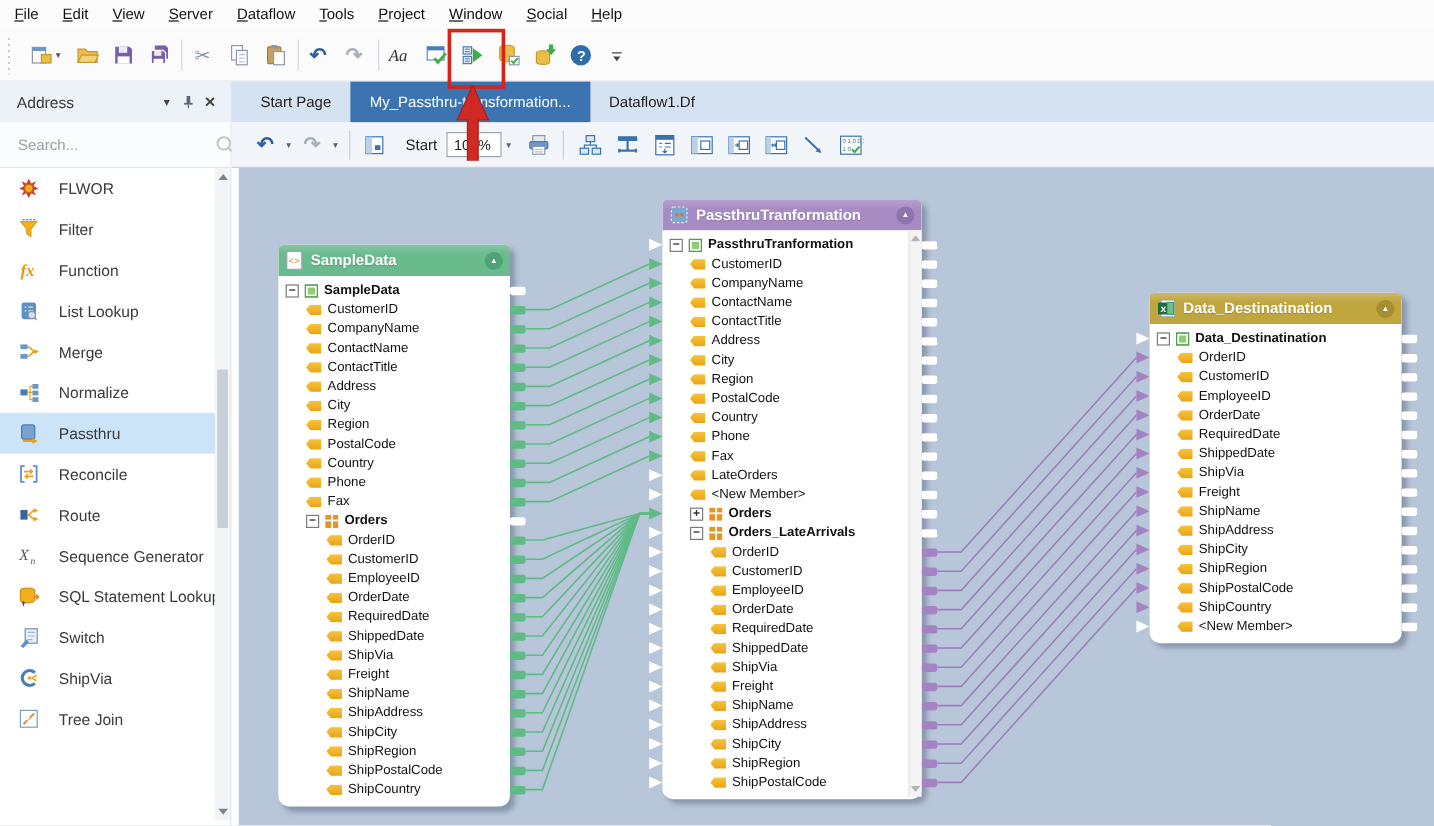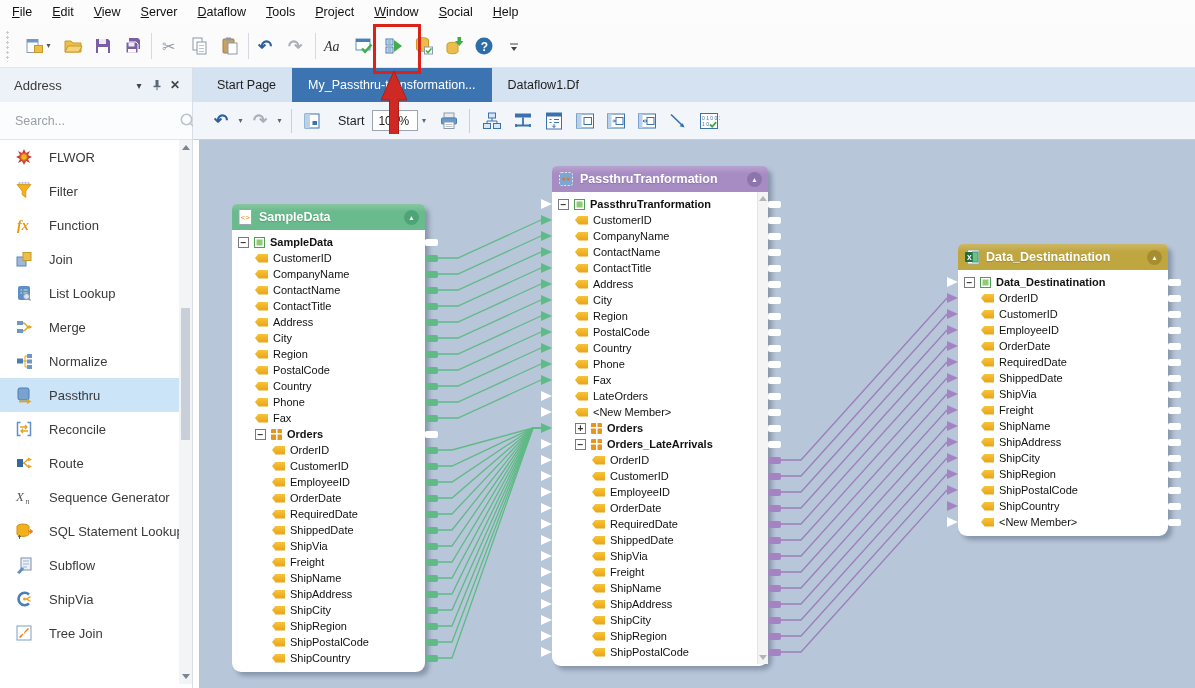"Join" div.tbx-item { html: <div> <span> <svg> <rect></rect> <rect></rect> </svg> </span> <span>Join</span> </div> -> none }
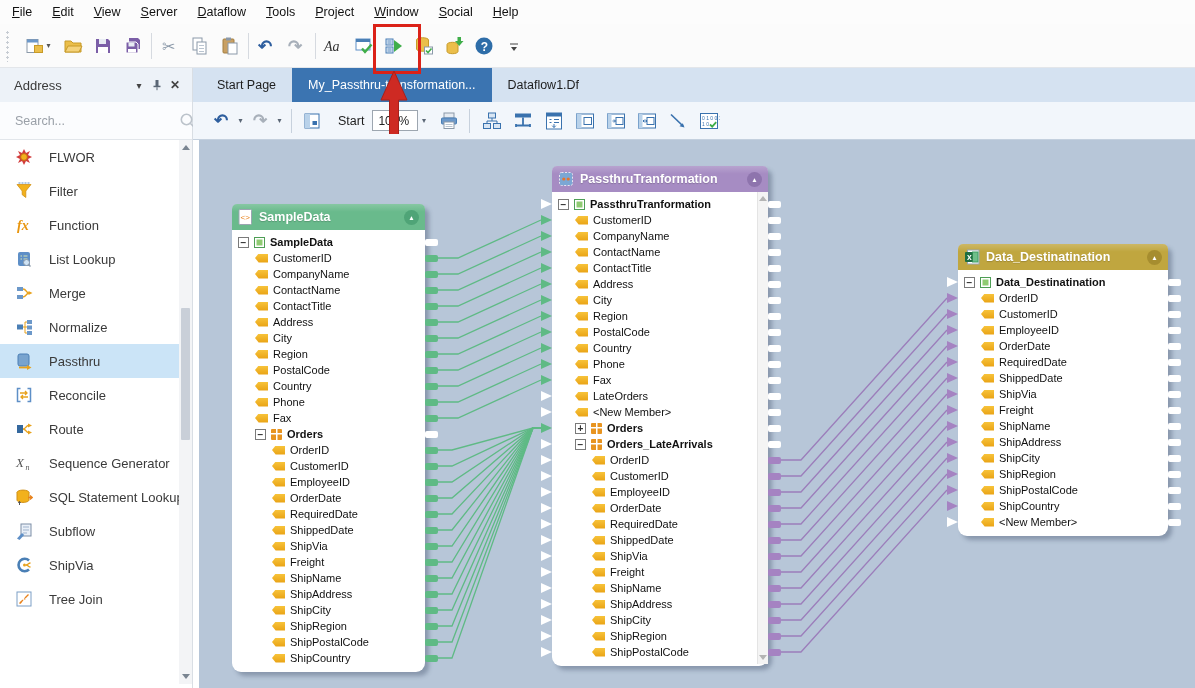"Subflow" span.lbl { text: Subflow -> Switch }
